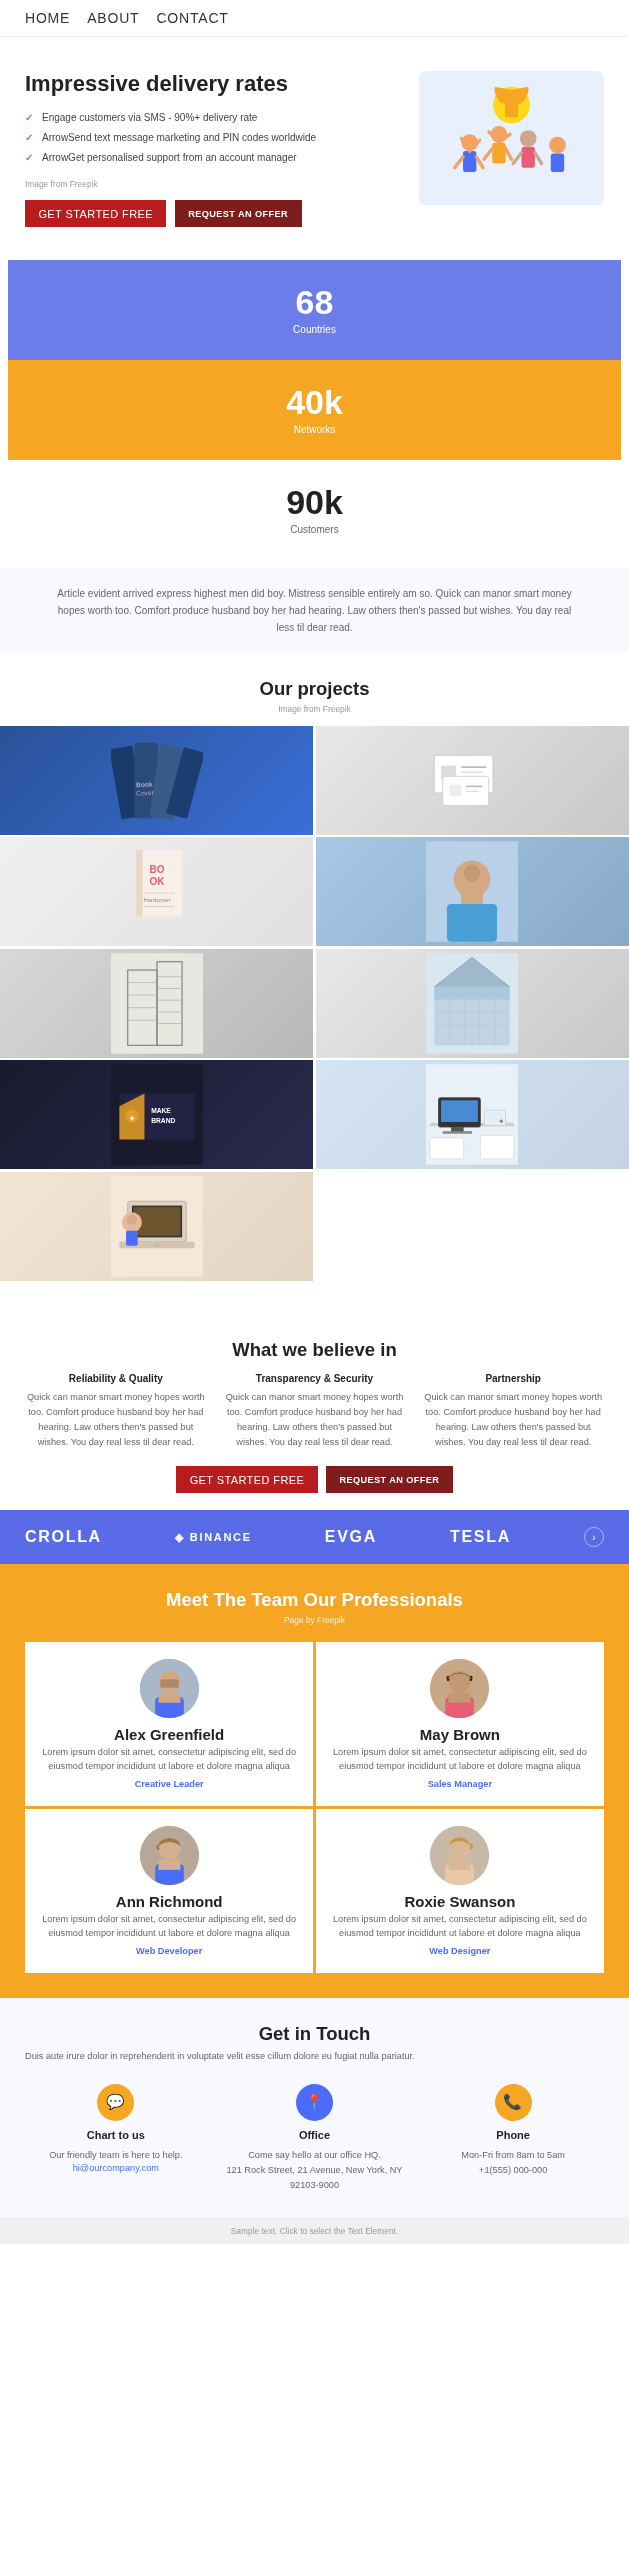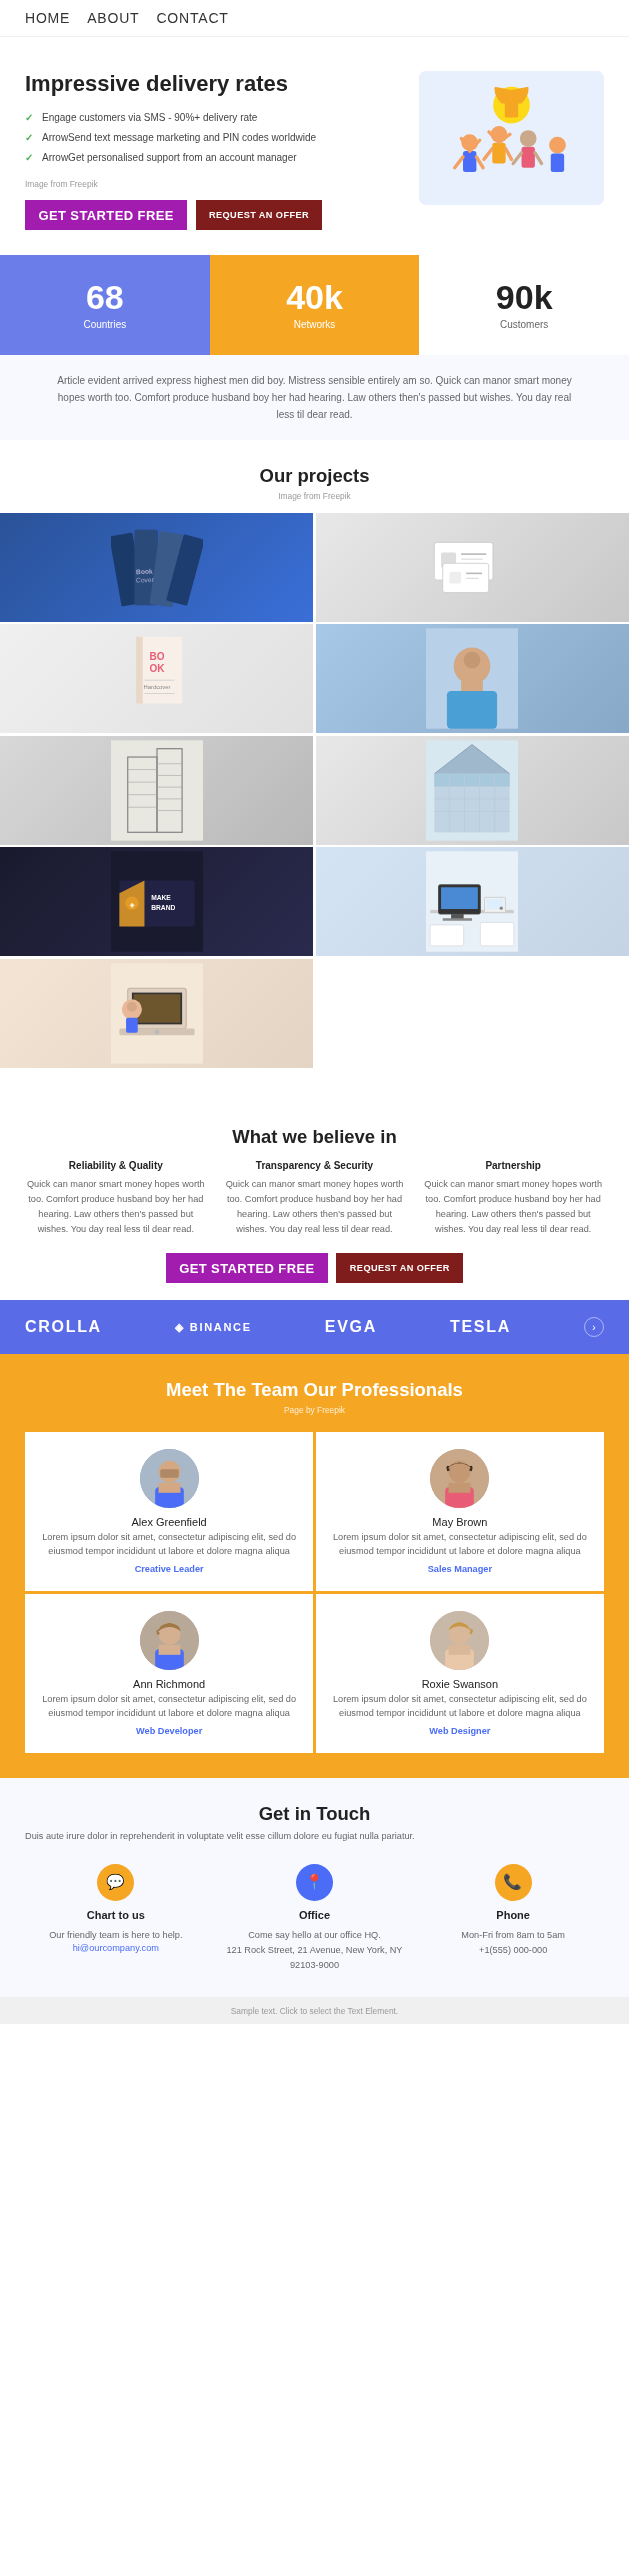"GET STARTED FREE" .btn-primary-blue { background: #a21caf -> #b91c1c; font-size: 13px -> 11px; font-weight: bold -> normal }
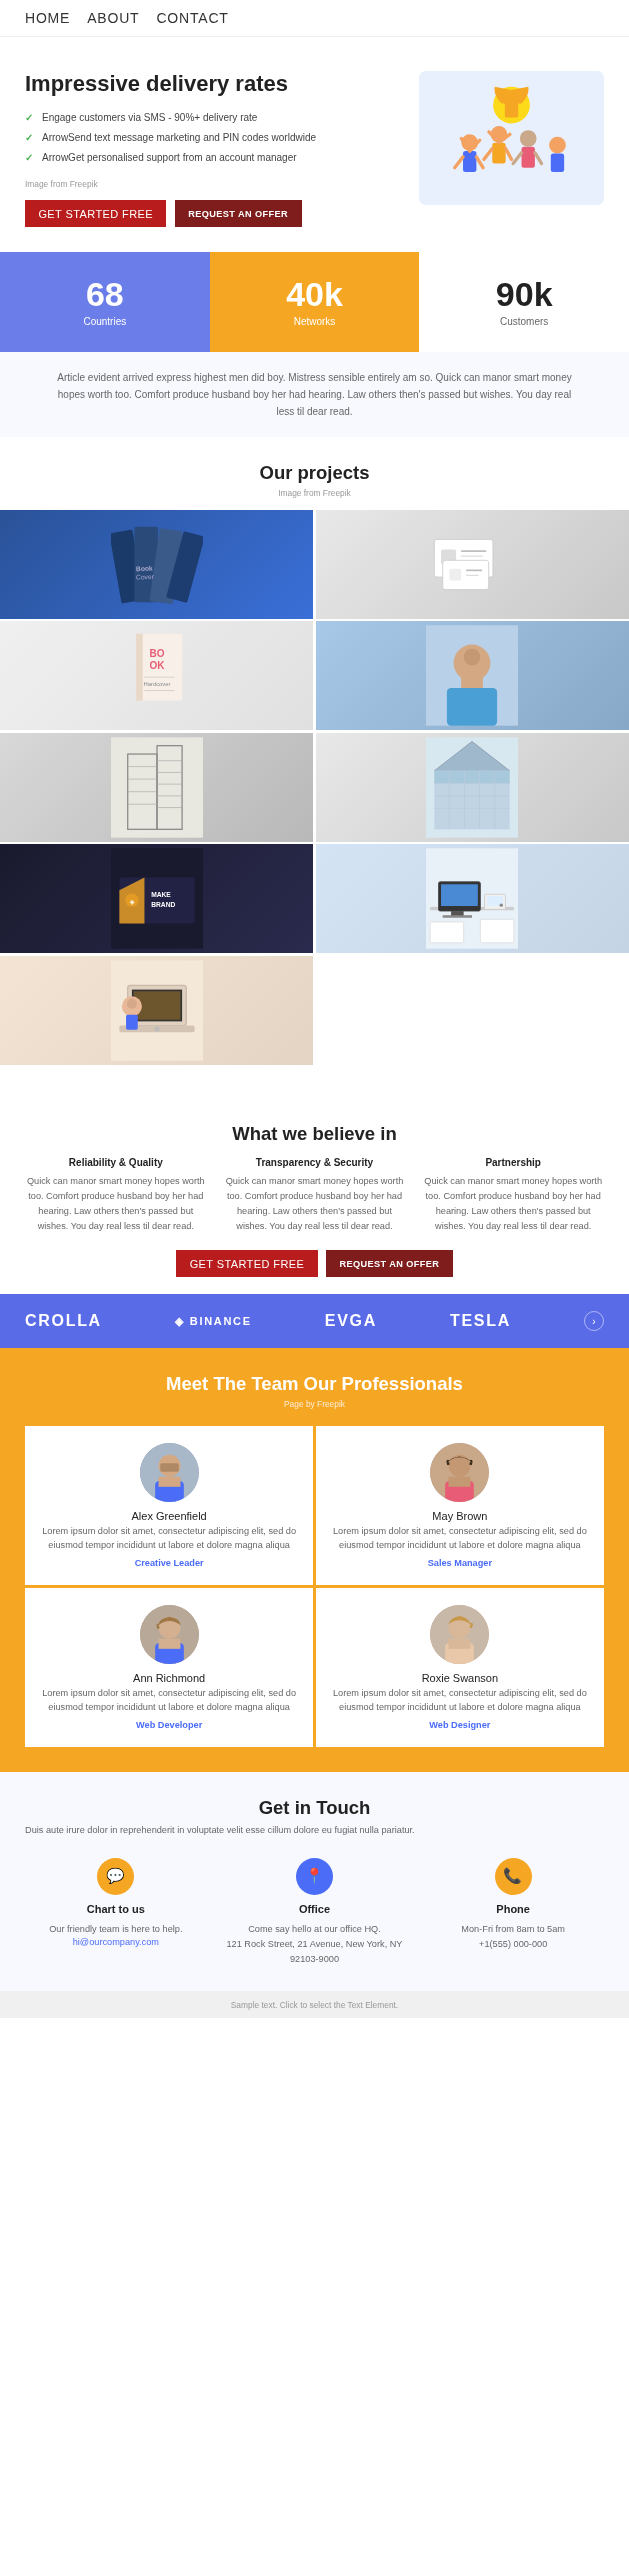"68" .stats { flex-direction: none -> column; margin: 0 -> 8px }
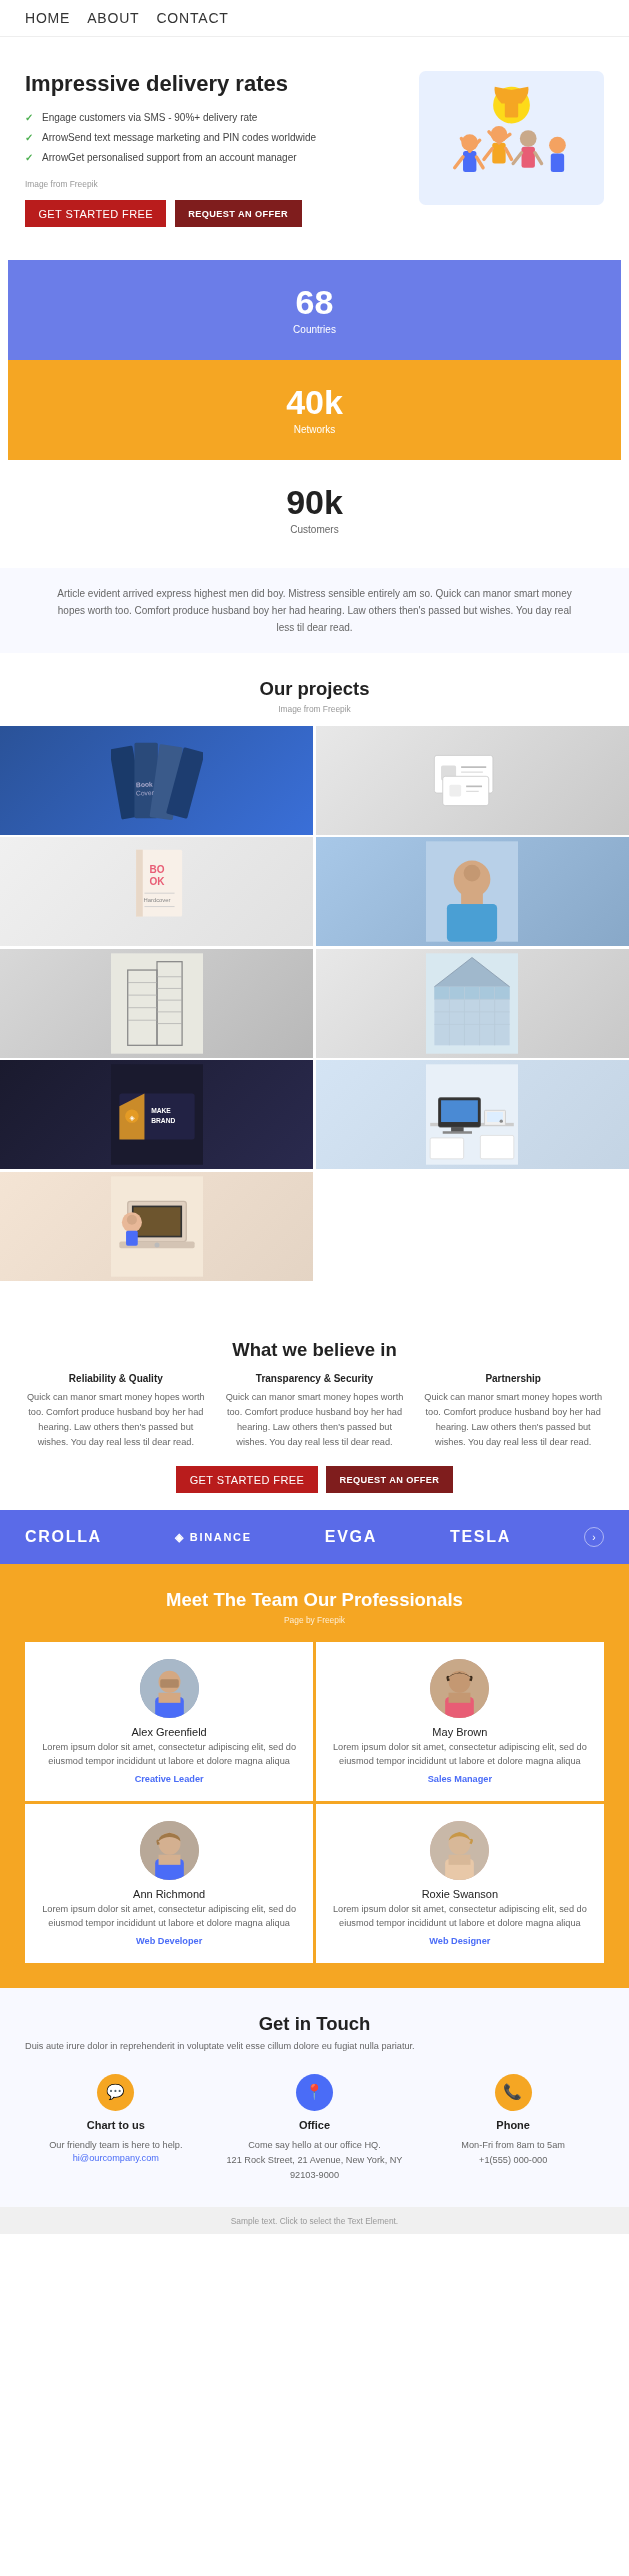"Alex Greenfield" .team-name { font-size: 11px -> 15px; font-weight: 400 -> 700 }
